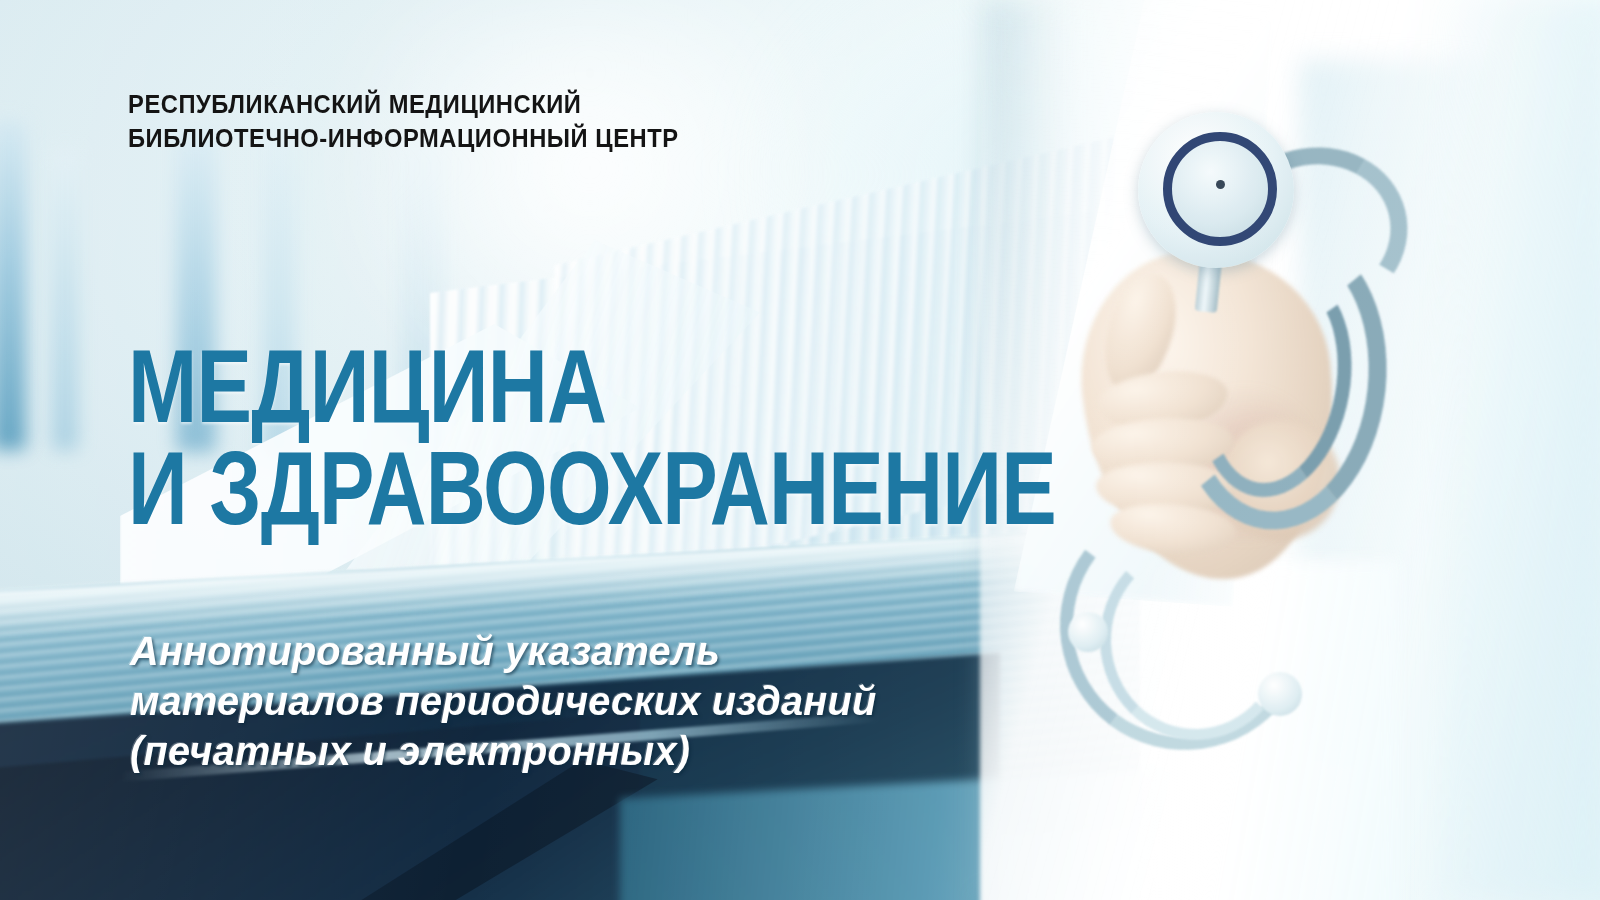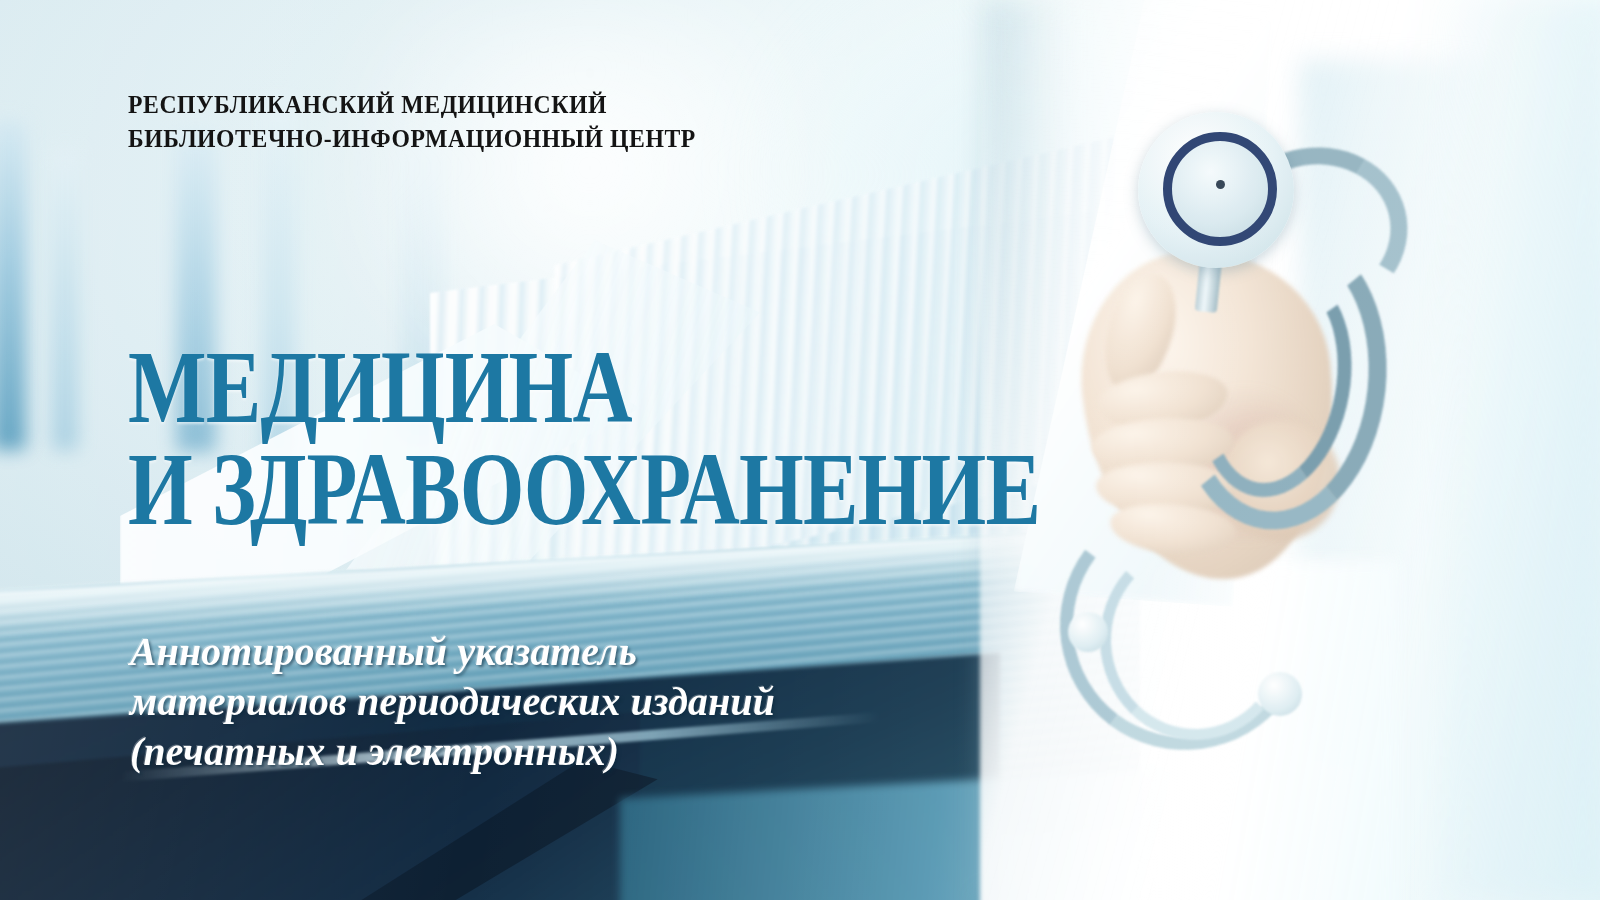"РЕСПУБЛИКАНСКИЙ МЕДИЦИНСКИЙ" #cover { font-family: Liberation Serif, serif -> Liberation Sans, sans-serif }
